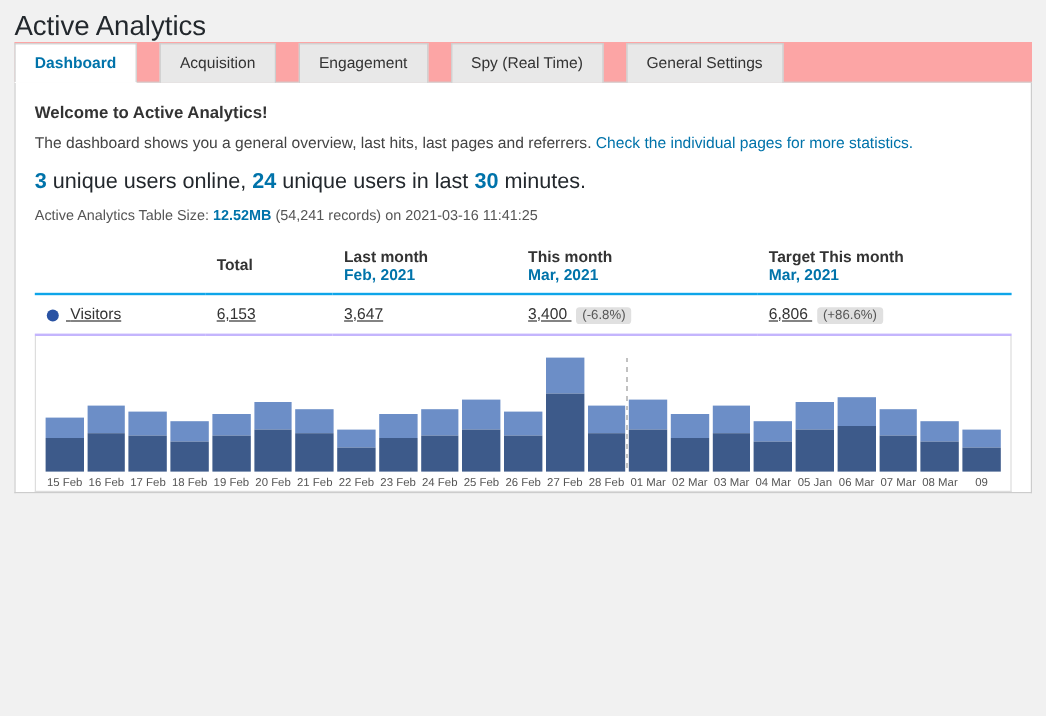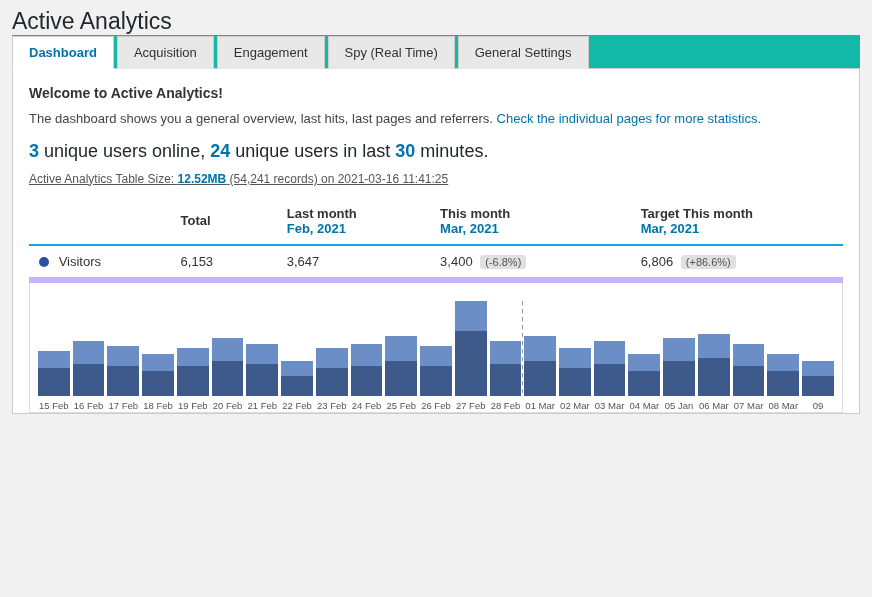"Dashboard" .tabs-bar { background: #14b8a6 -> #fca5a5; gap: 0 -> 16px }
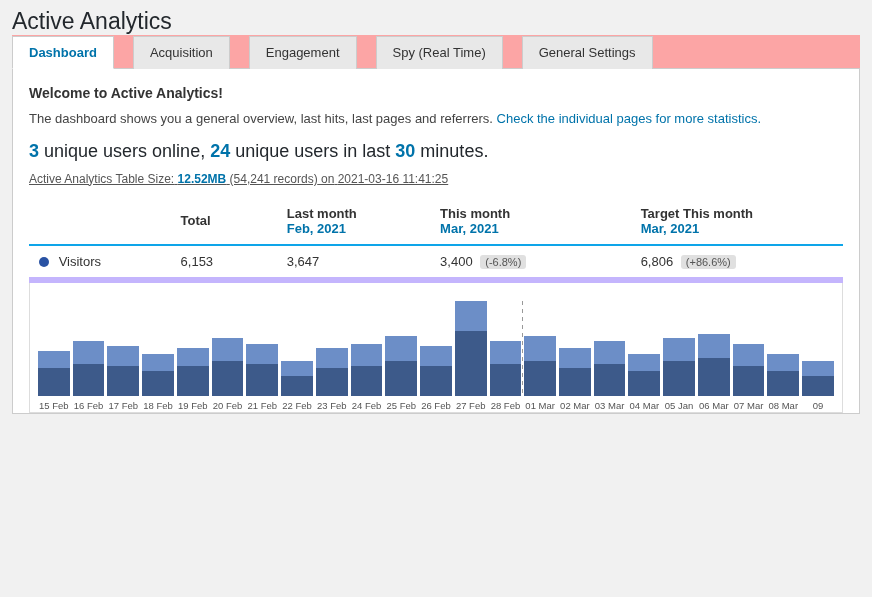"Active Analytics Table Size: 12.52MB" .table-size-info { text-decoration: underline -> none }
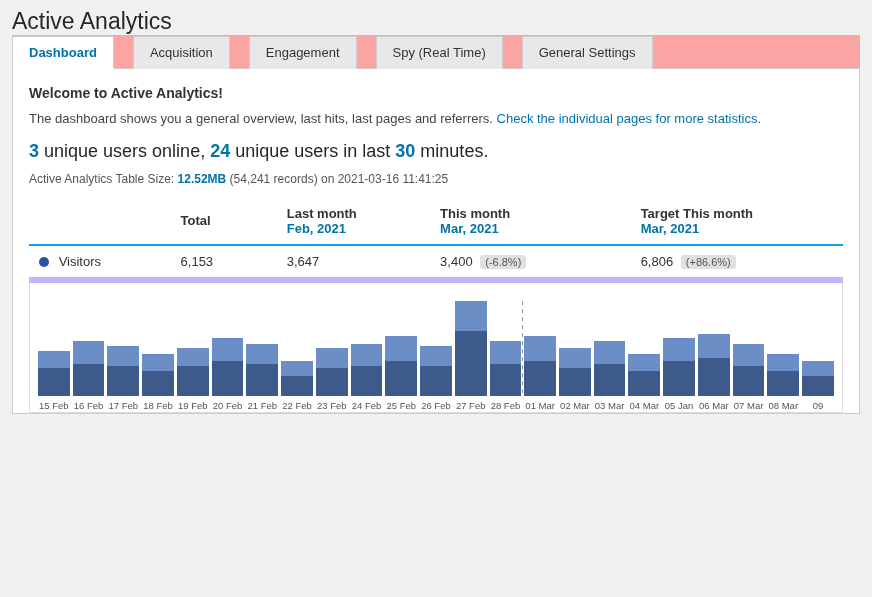"Visitors" .metric-row td { border-bottom: 6px solid #c4b5fd -> 2px solid #c4b5fd; text-decoration: none -> underline }
